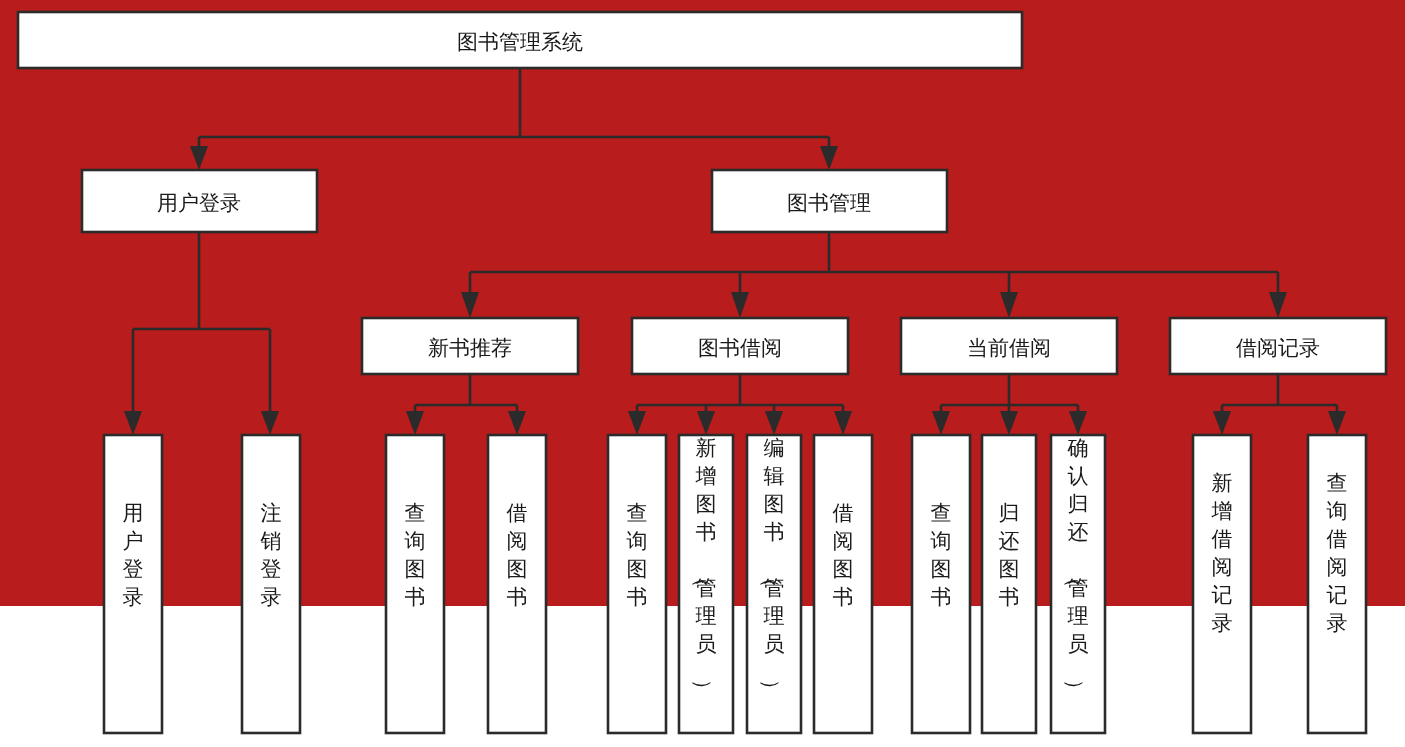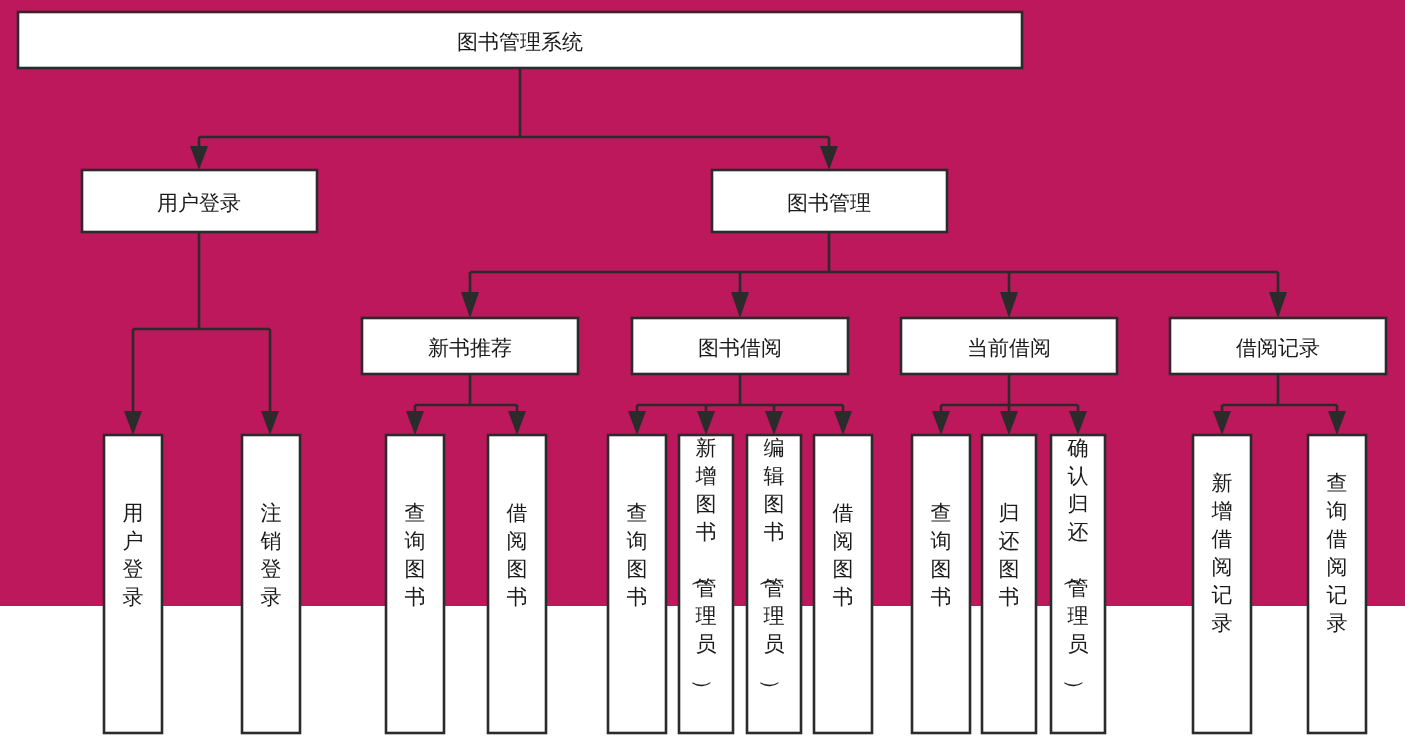"图书管理系统" #diagram-root { background: #be185d -> #b91c1c }
